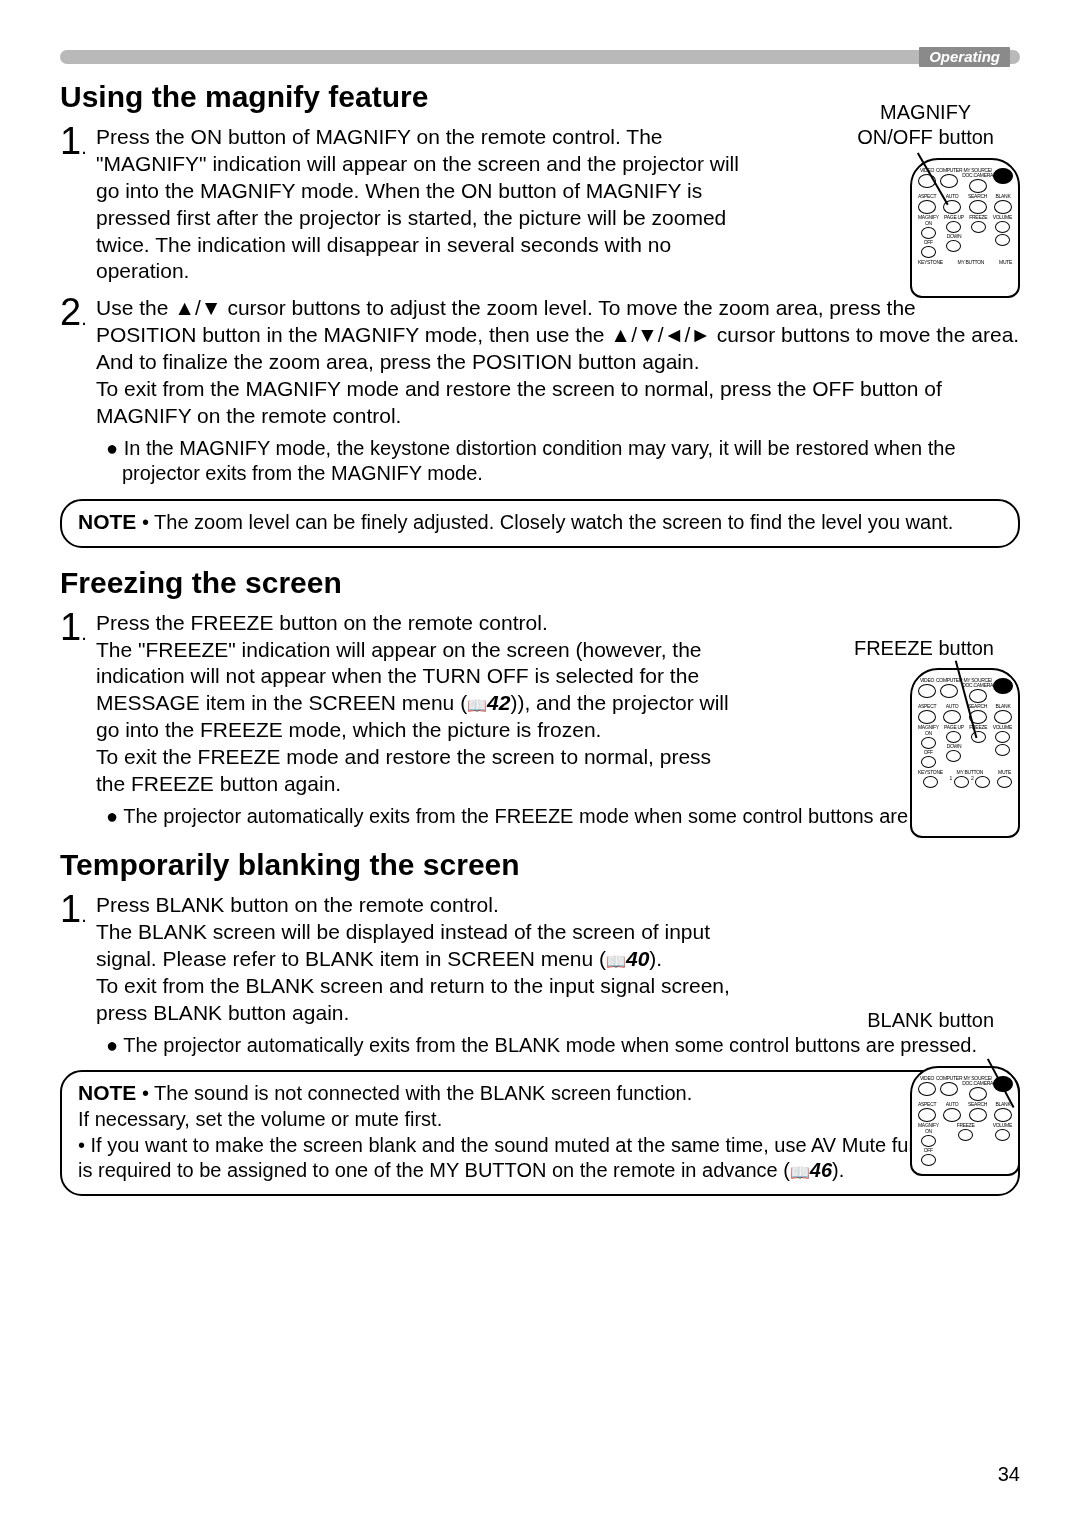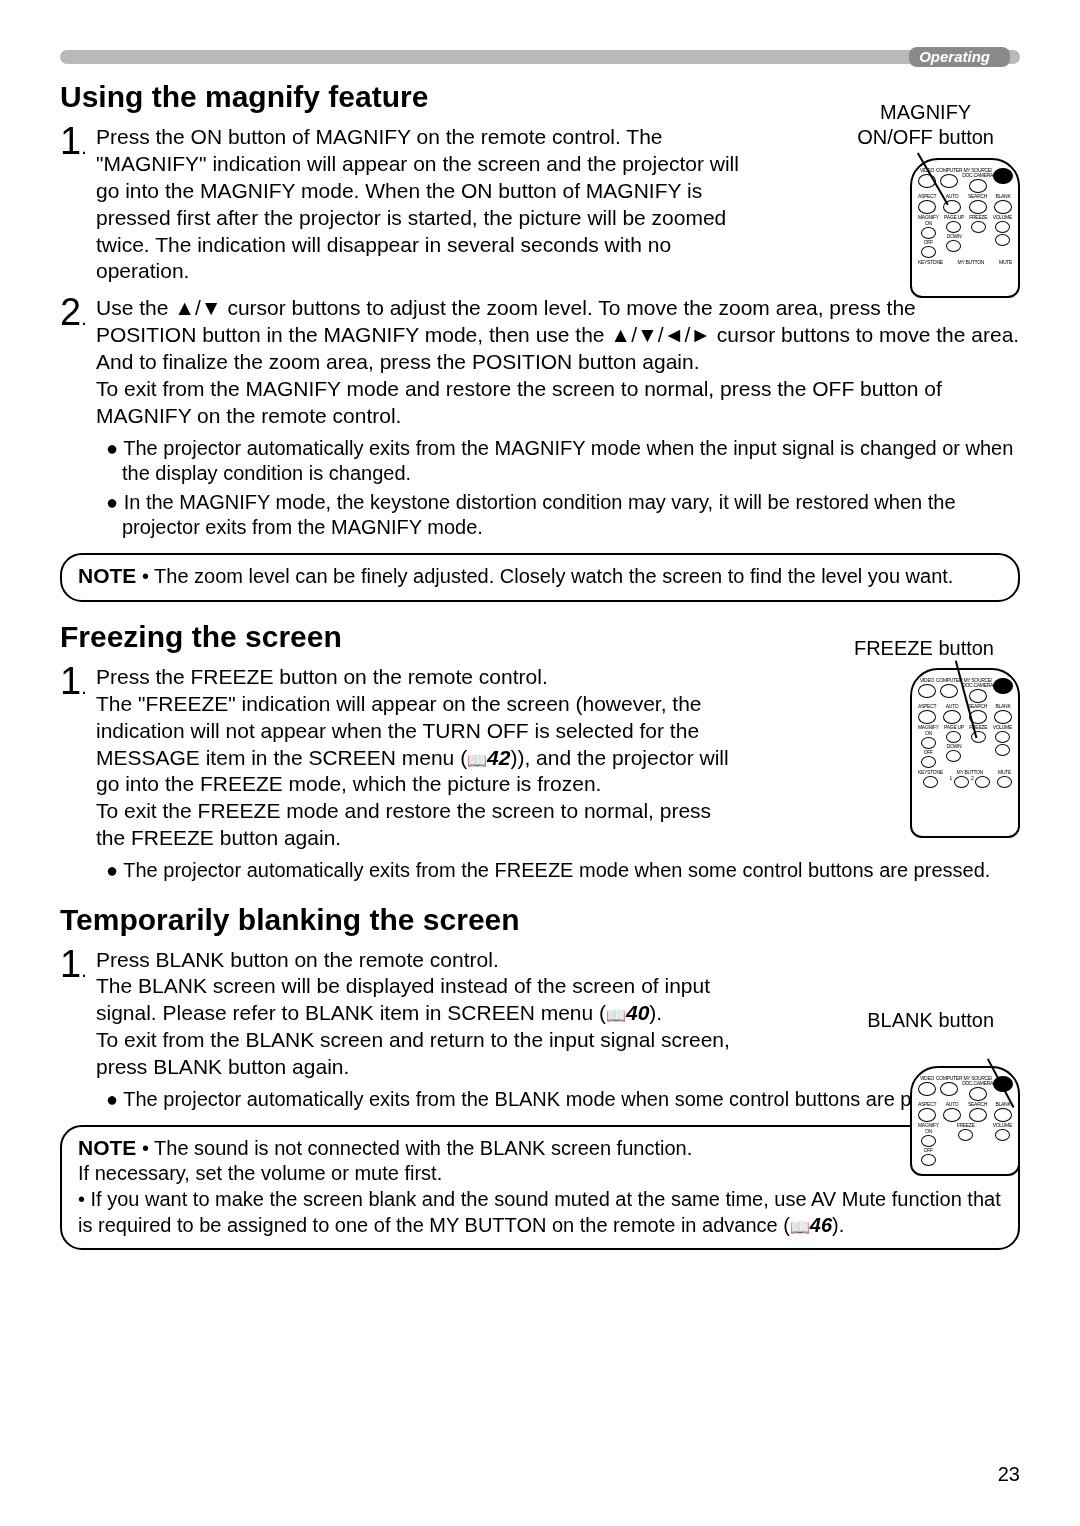"Operating" .top-bar-label { border-radius: 8px -> 1px; padding: 1px 20px 2px 10px -> 1px 10px 2px 10px }
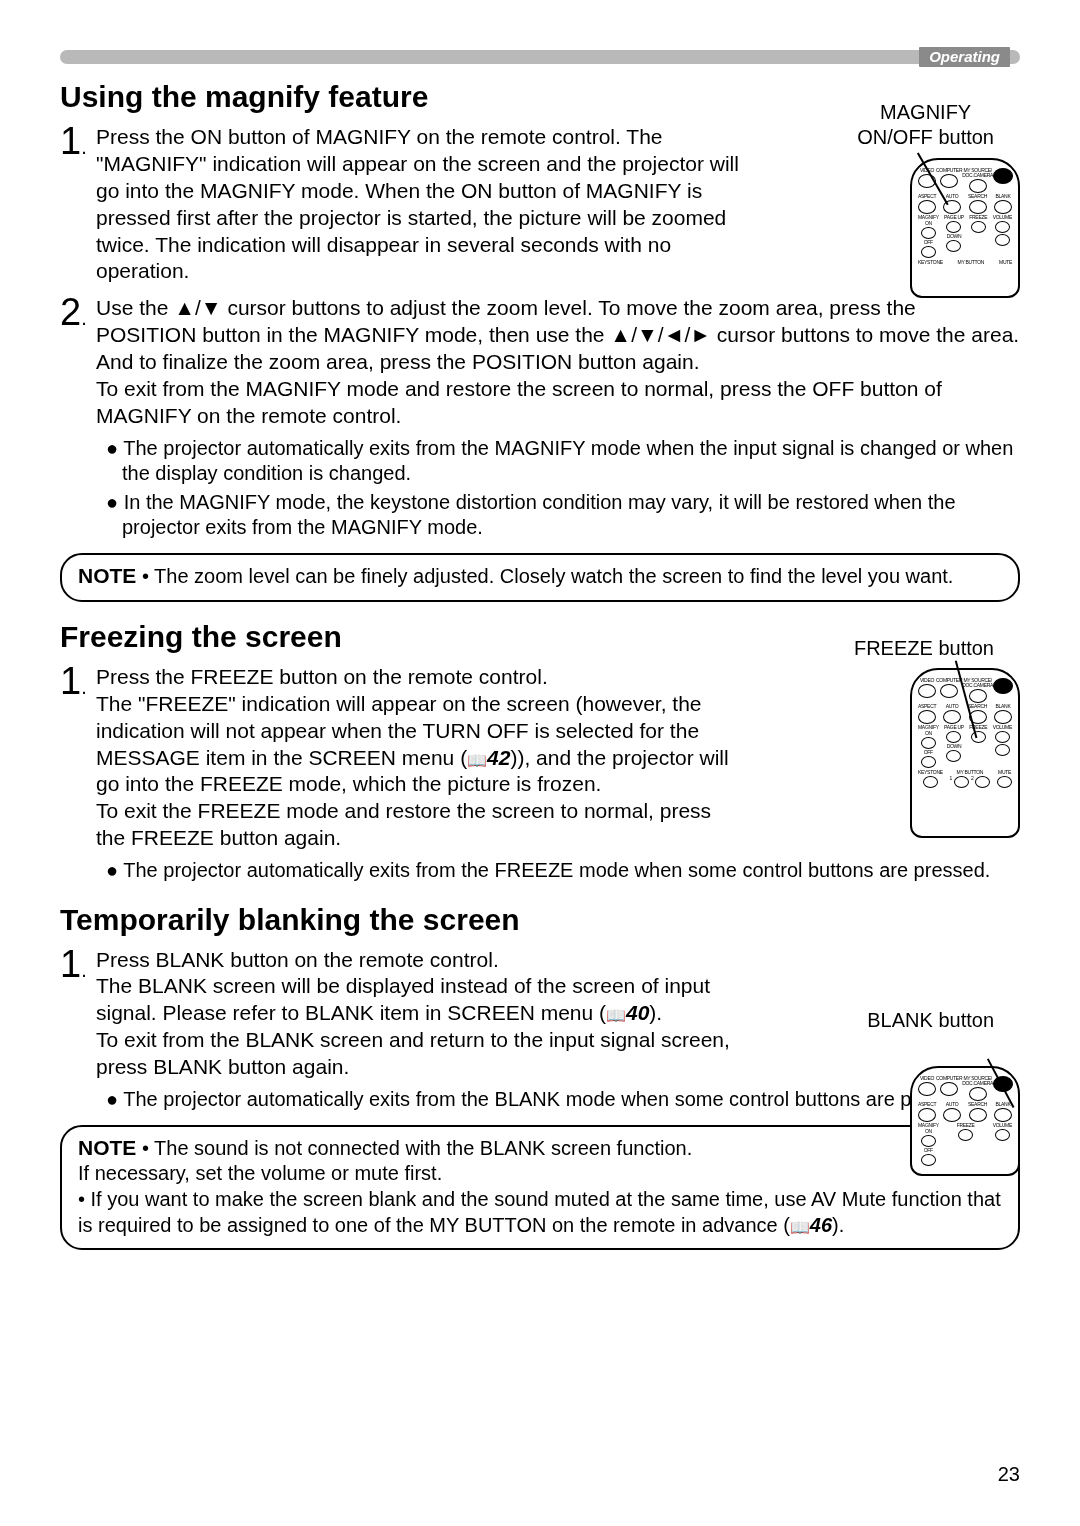"The projector automatically exits from the MAGNIFY" li { html: <li>The projector automatically exits from the MAGNIFY mode when the input signal is changed or when the display condition is changed.</li> -> none }
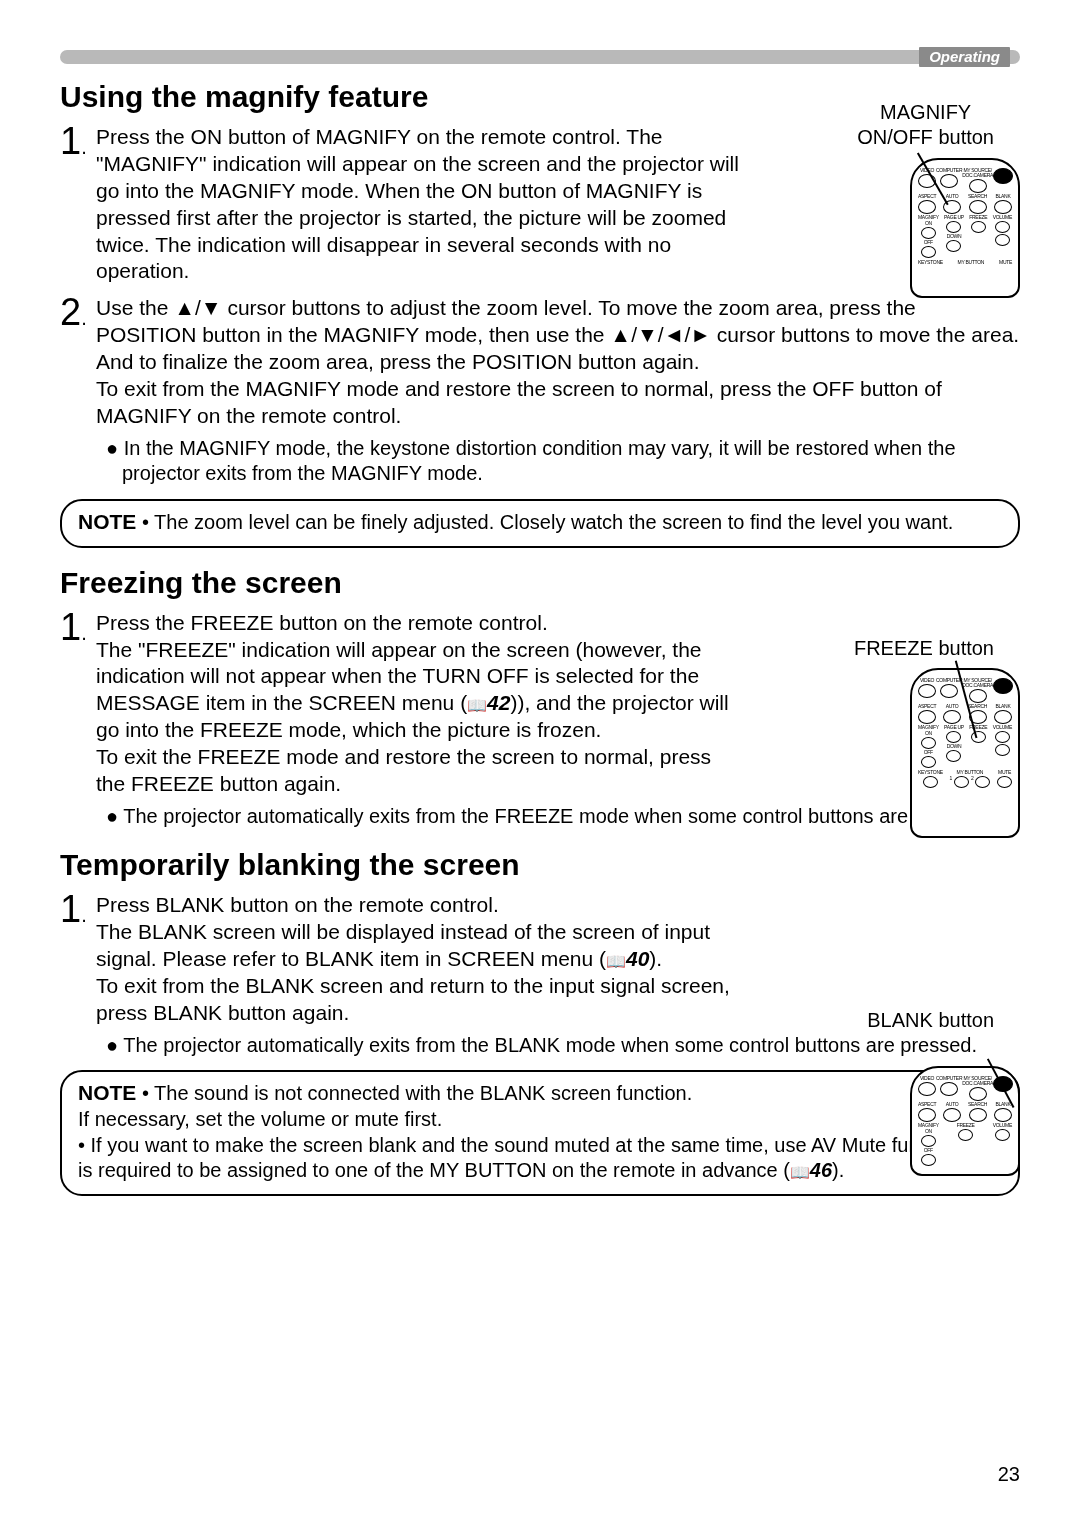"23" div.page-num { text: 23 -> 34 }
